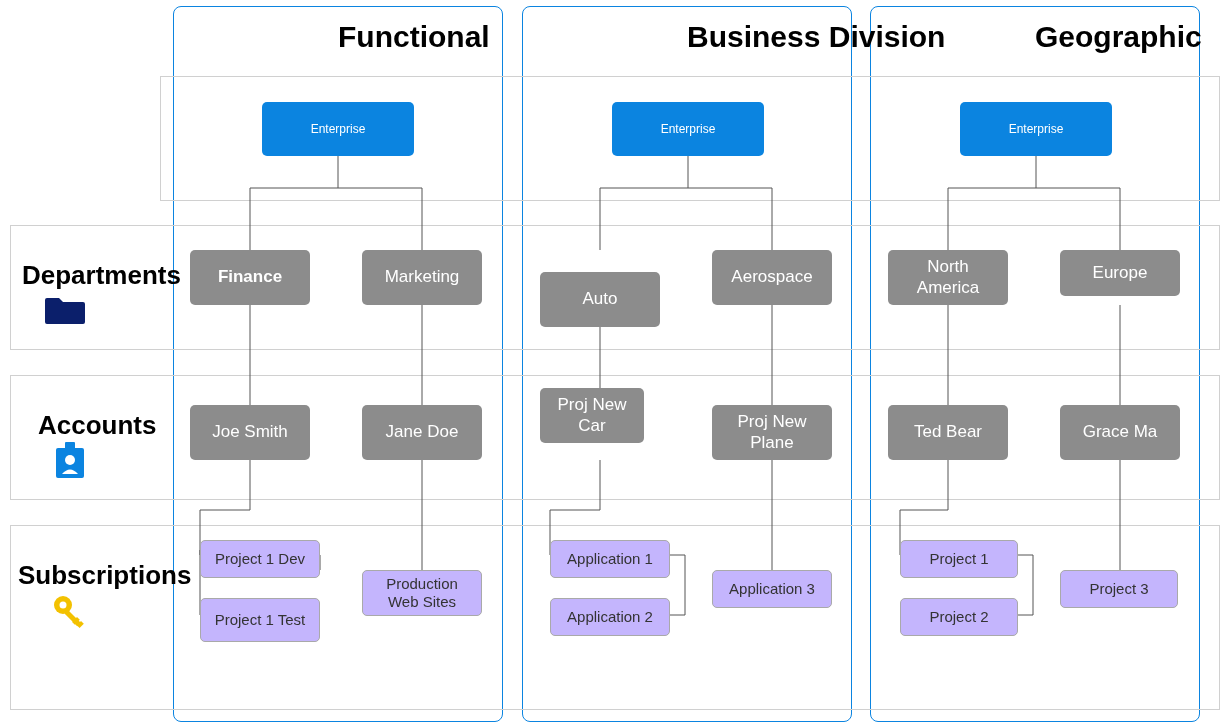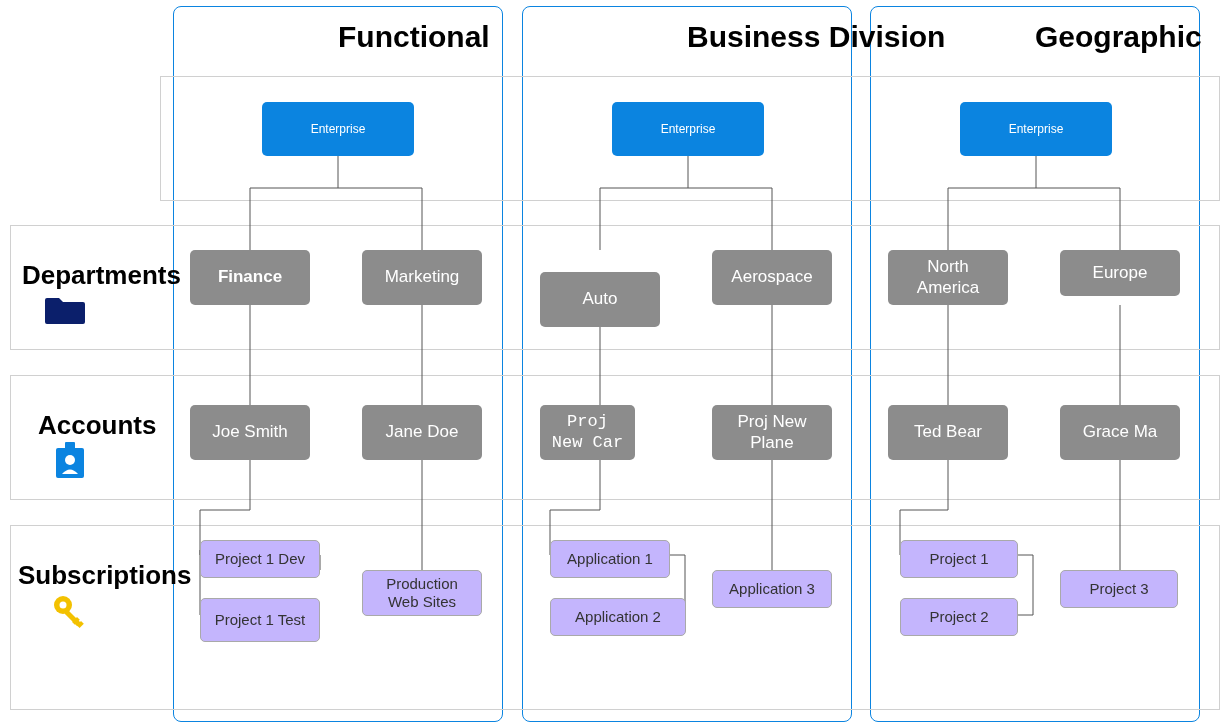"Proj New Car" div.node { font-family: Liberation Mono, monospace -> none; top: 405px -> 388px; width: 95px -> 104px }
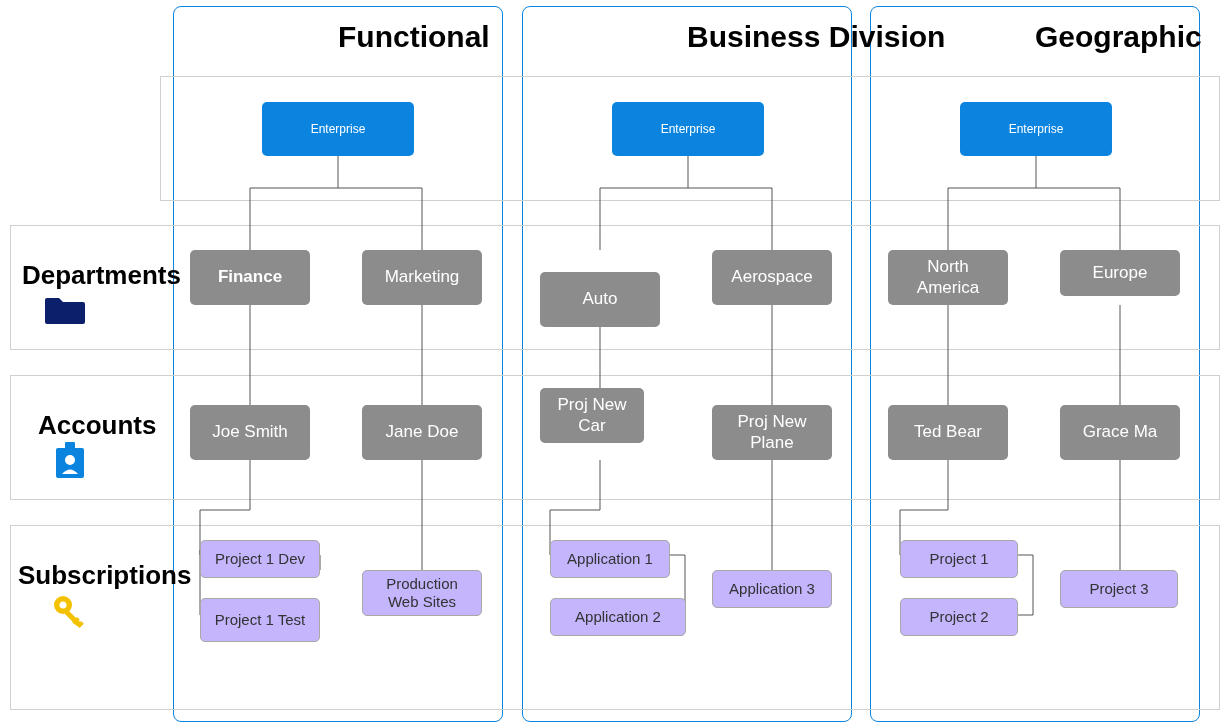"Application 2" div.node { width: 136px -> 120px }
